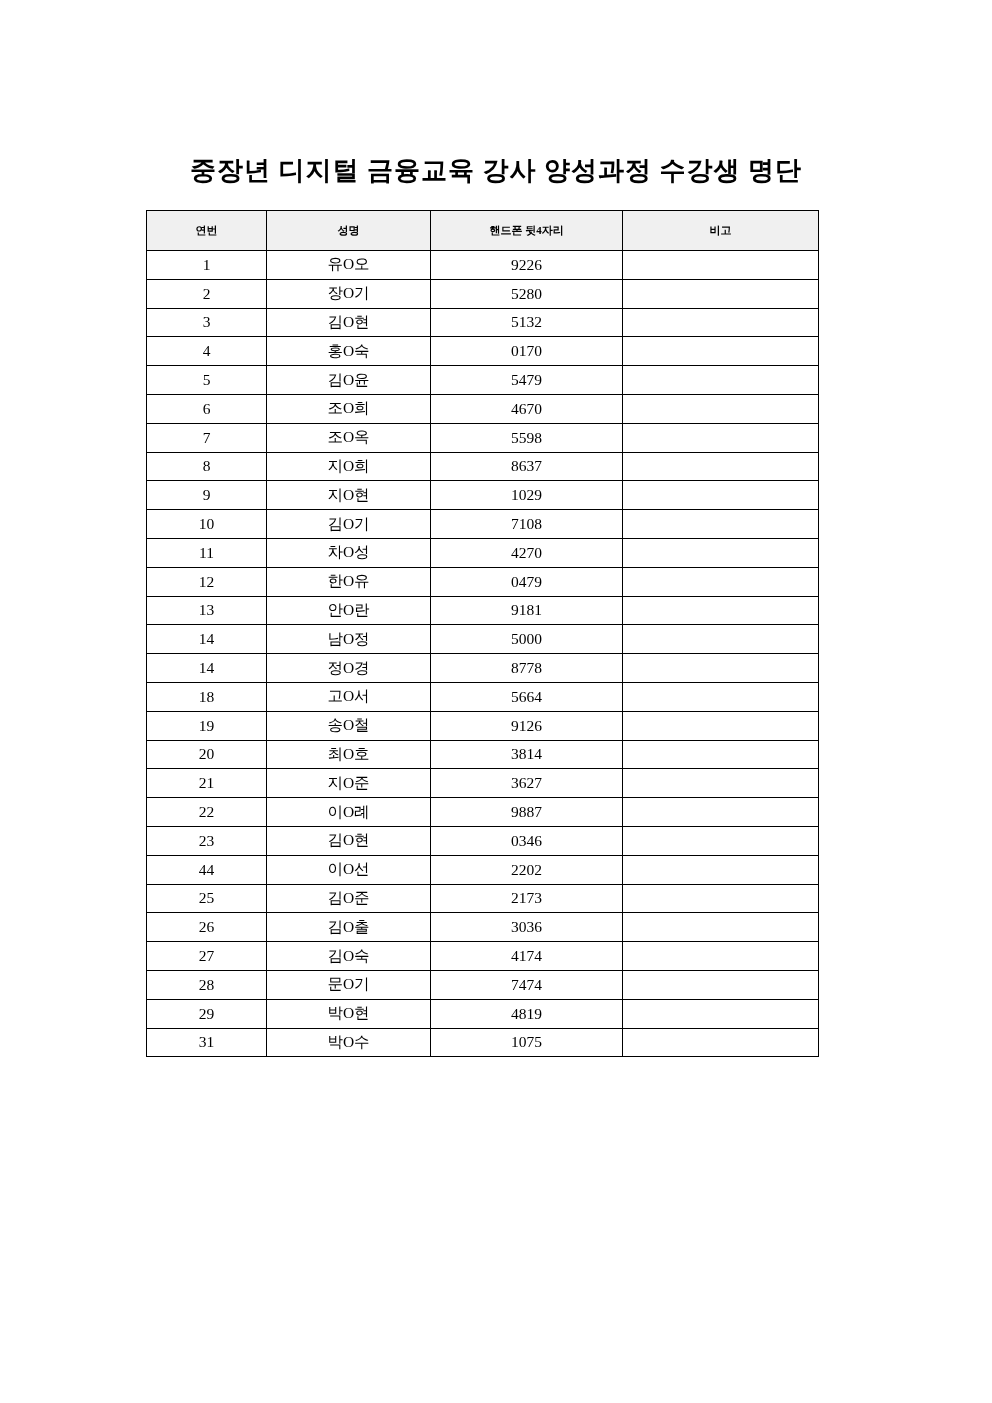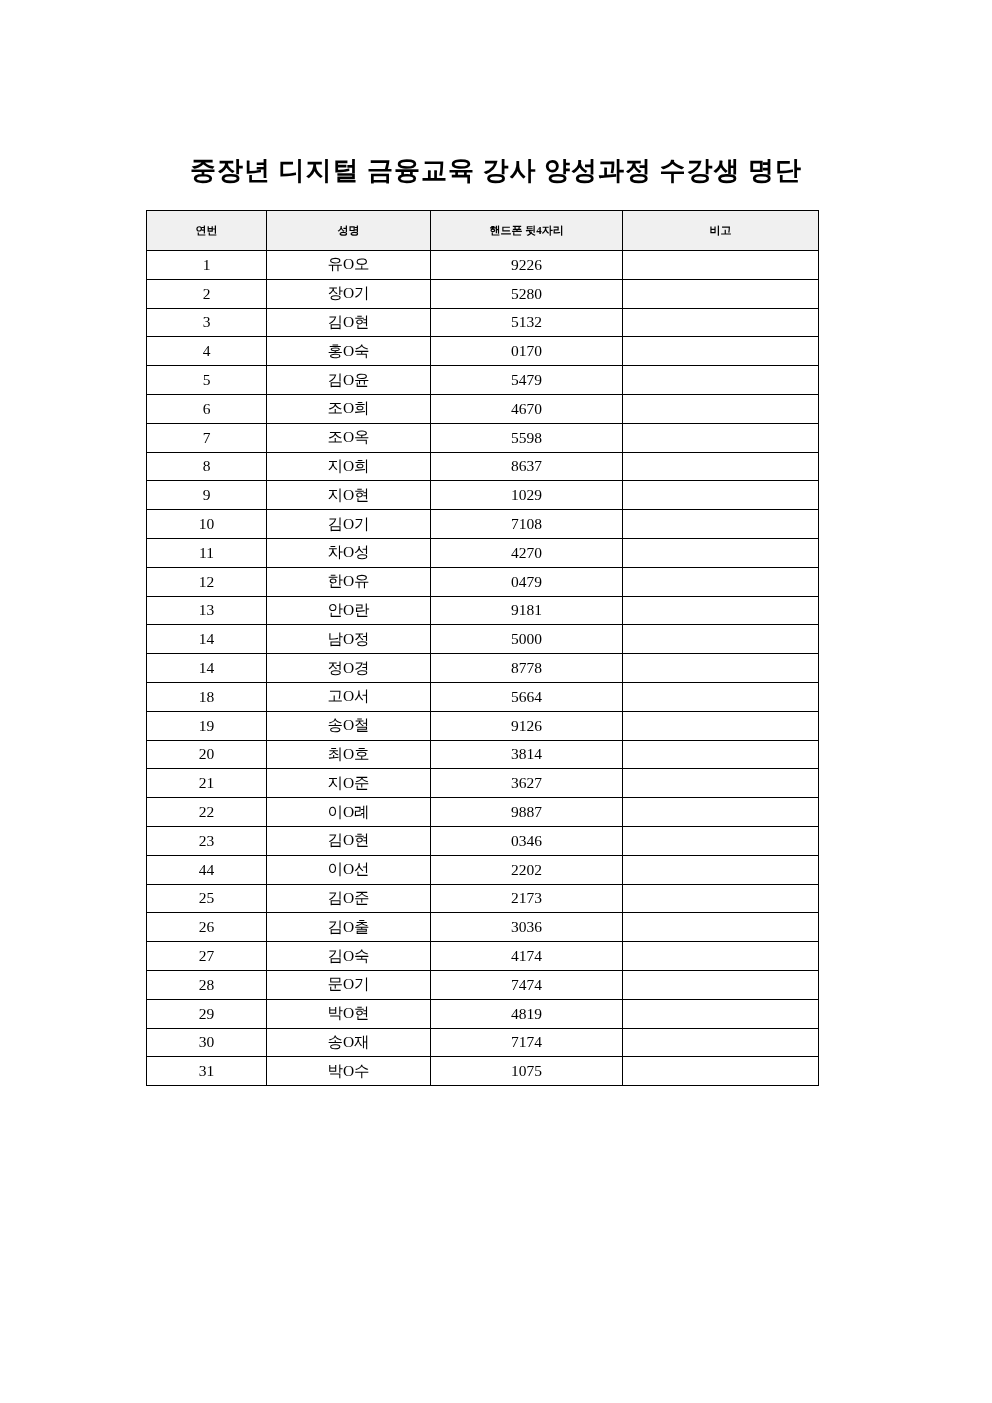"30" tr { html: <tr> <td>30</td> <td>송O재</td> <td>7174</td> <td></td> </tr> -> none }
